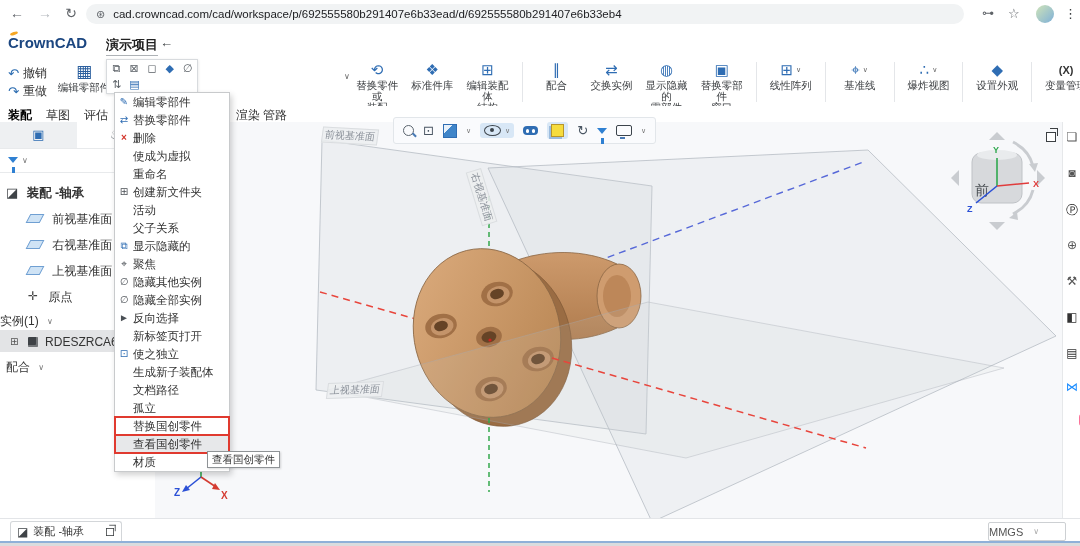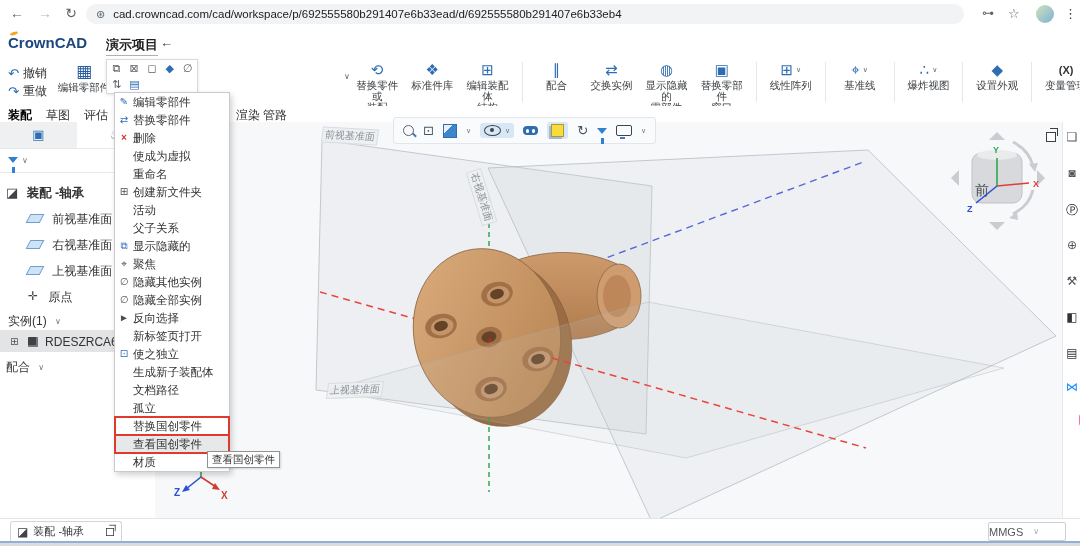"实例(1) ∨" div.trow { padding-left: 8px -> 0 }
